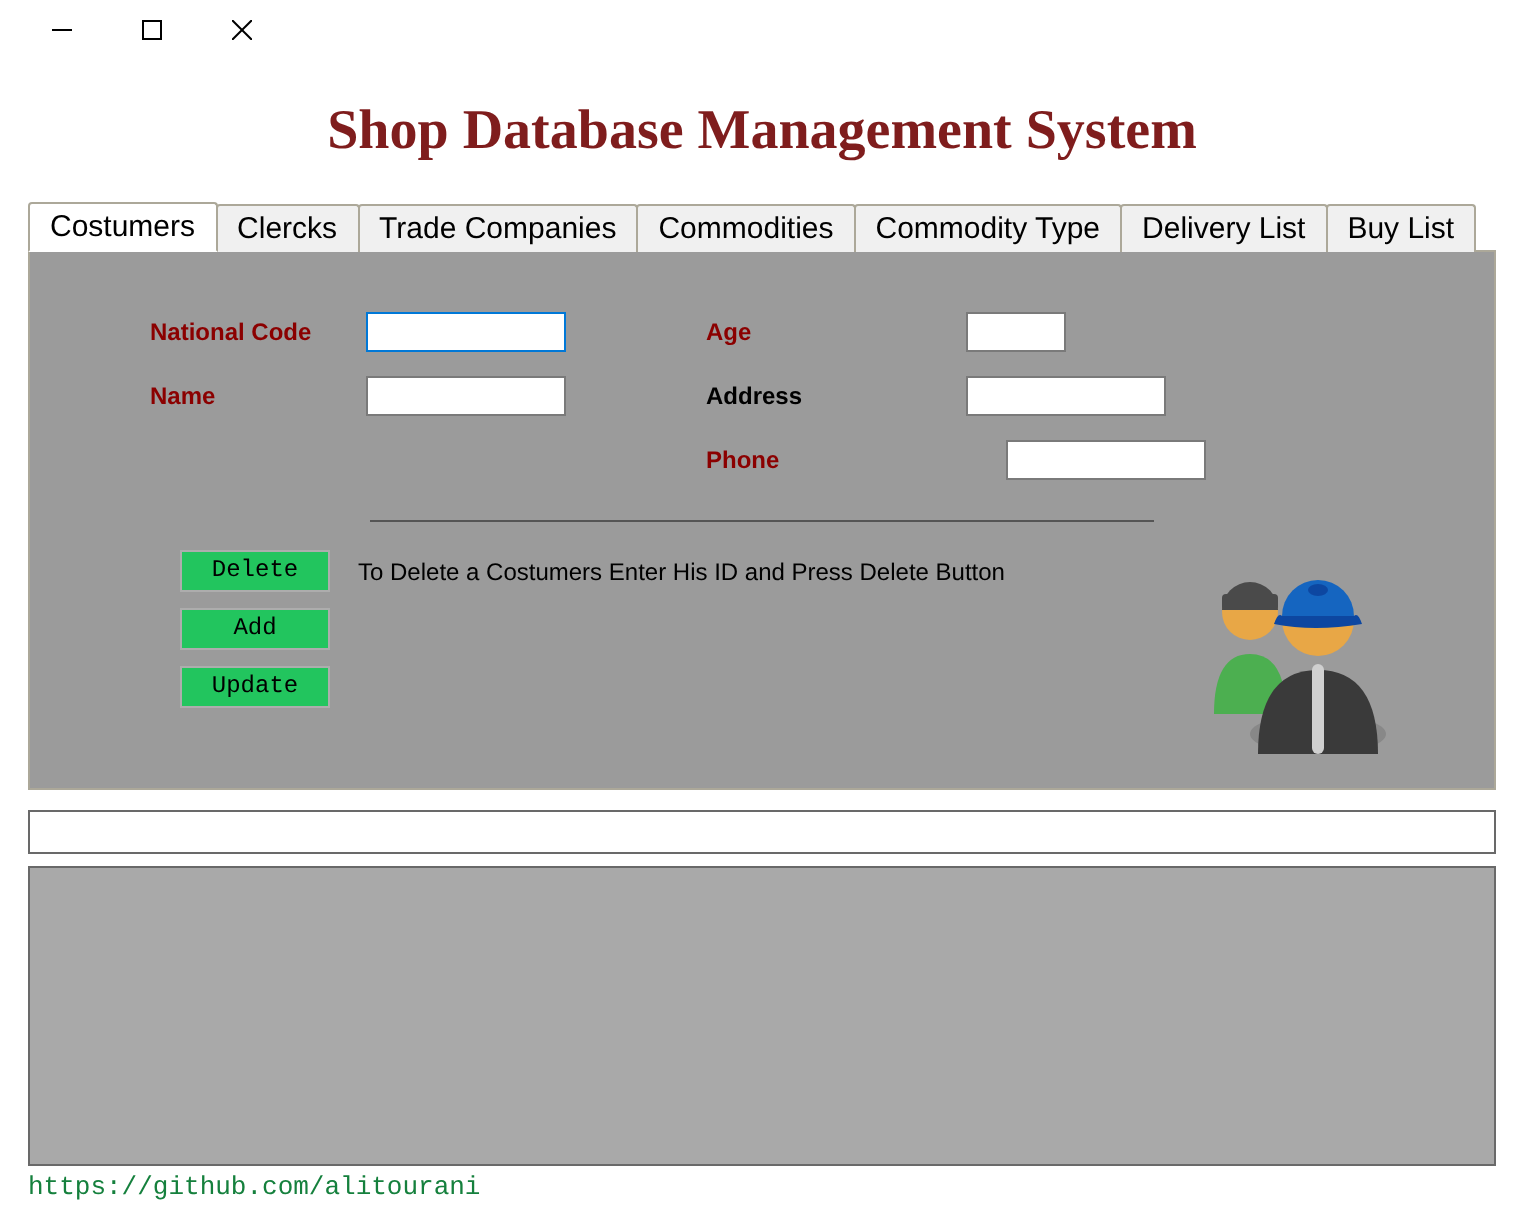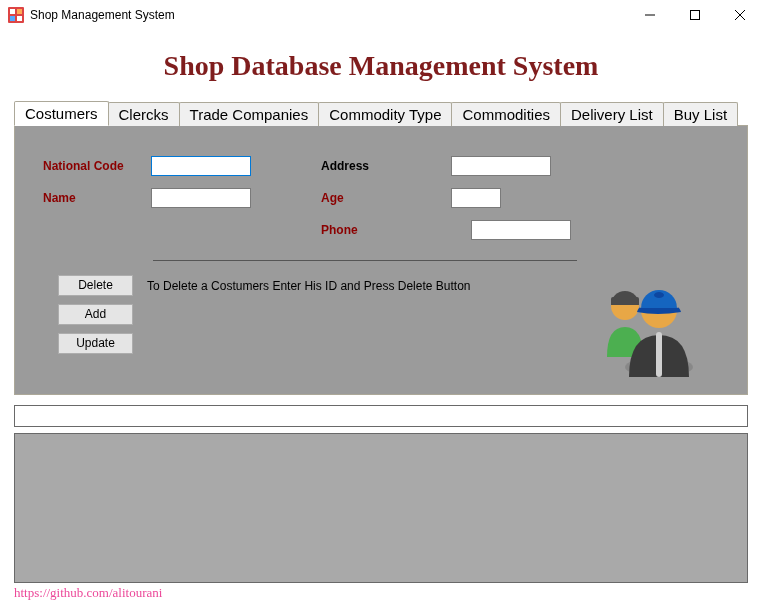"Shop Management System" div.titlebar-left { html: <div> <span> <svg> <rect></rect> <rect></rect> <rect></rect> <rect></rect> <rect></rect> </svg> </span> <span>Shop Management System</span> </div> -> none }
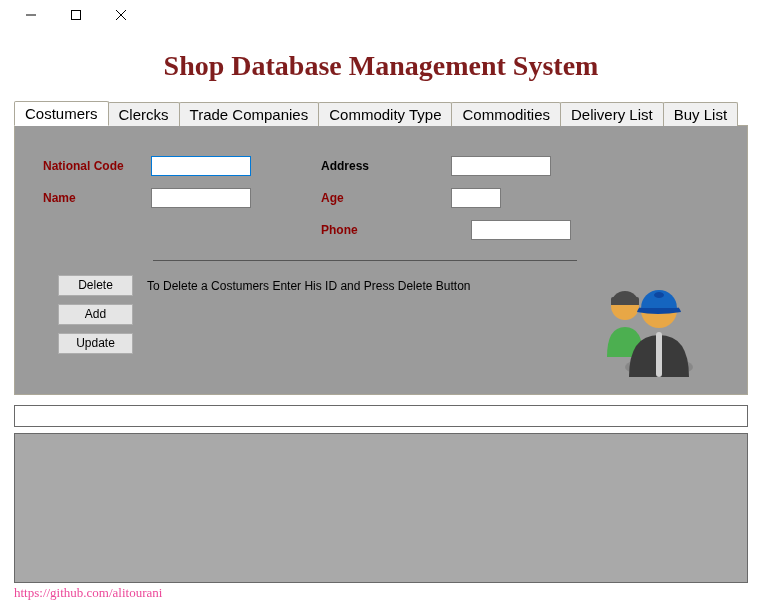"Commodity Type" div.tab { order: before "Commodities" -> after "Commodities" }
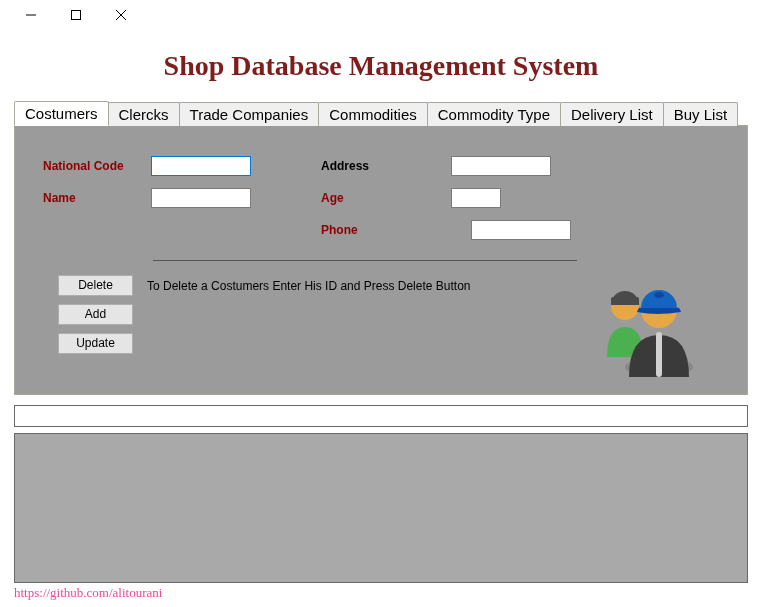"National Code" .tab-panel { padding: 30px 60px 15px 28px -> 30px 60px 15px 60px }
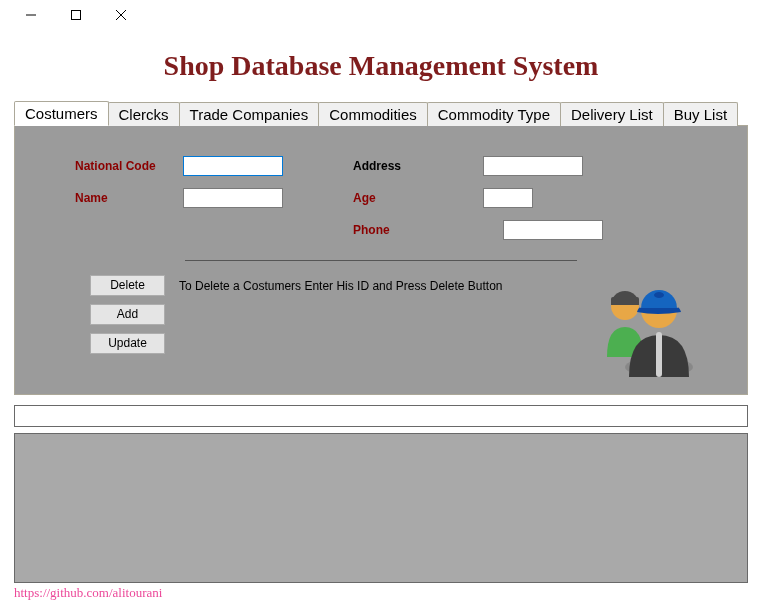"Address" div.form-row { order: before "Age" -> after "Age" }
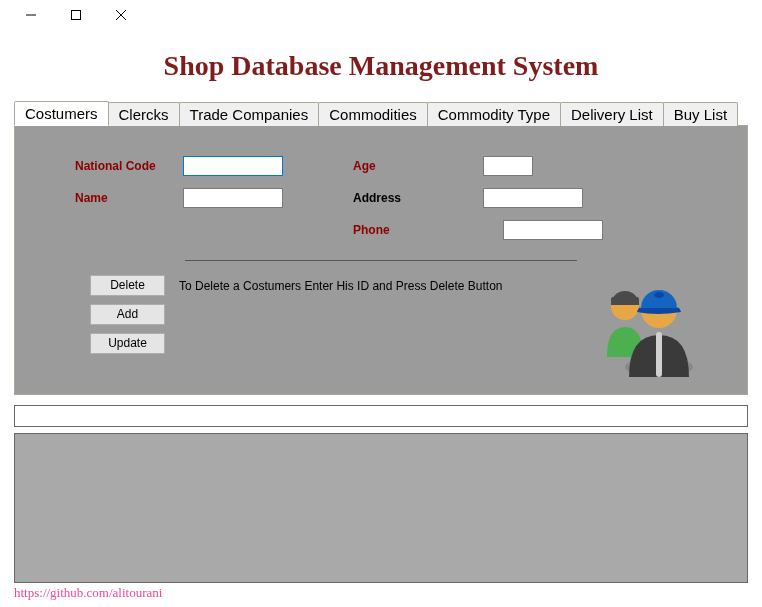"Delete" .btn { background: #e5e5e5 -> #22c55e; font-family: none -> Liberation Mono, monospace }
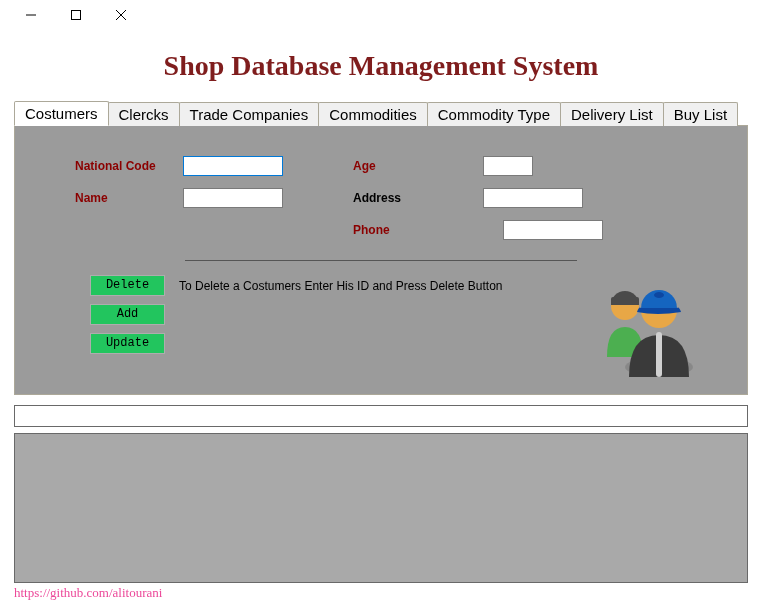"https://github.com/alitourani" .footer-link { color: #ec4899 -> #15803d; font-family: Liberation Serif, serif -> Liberation Mono, monospace }
